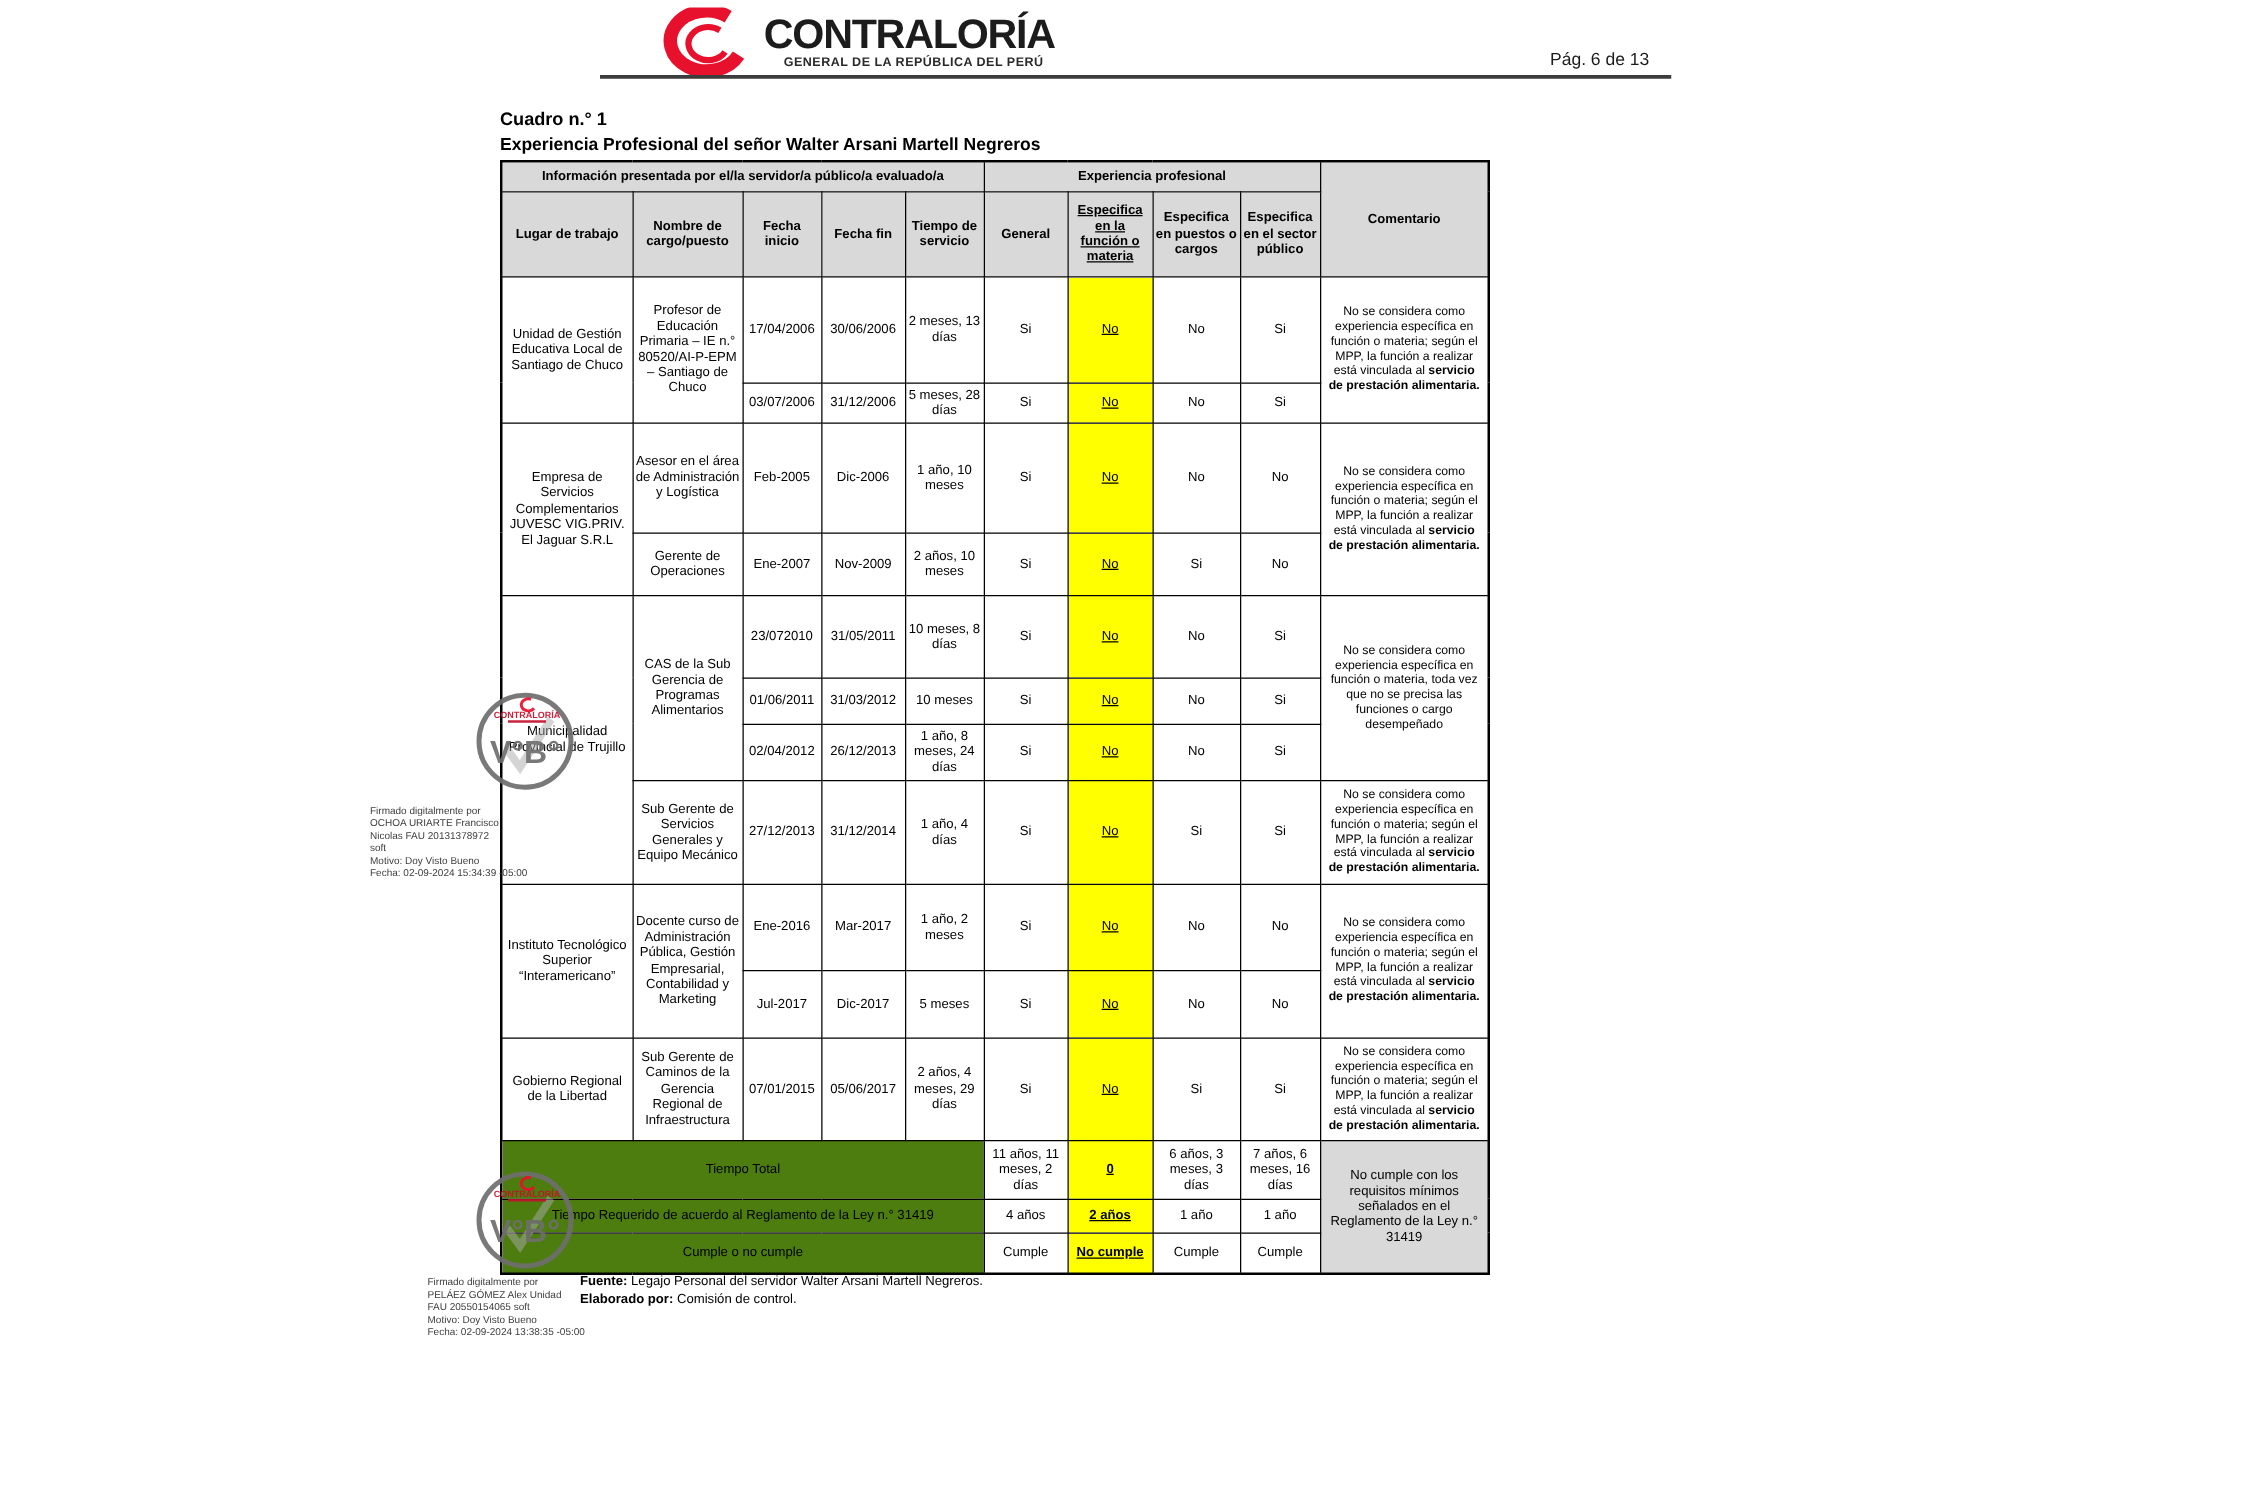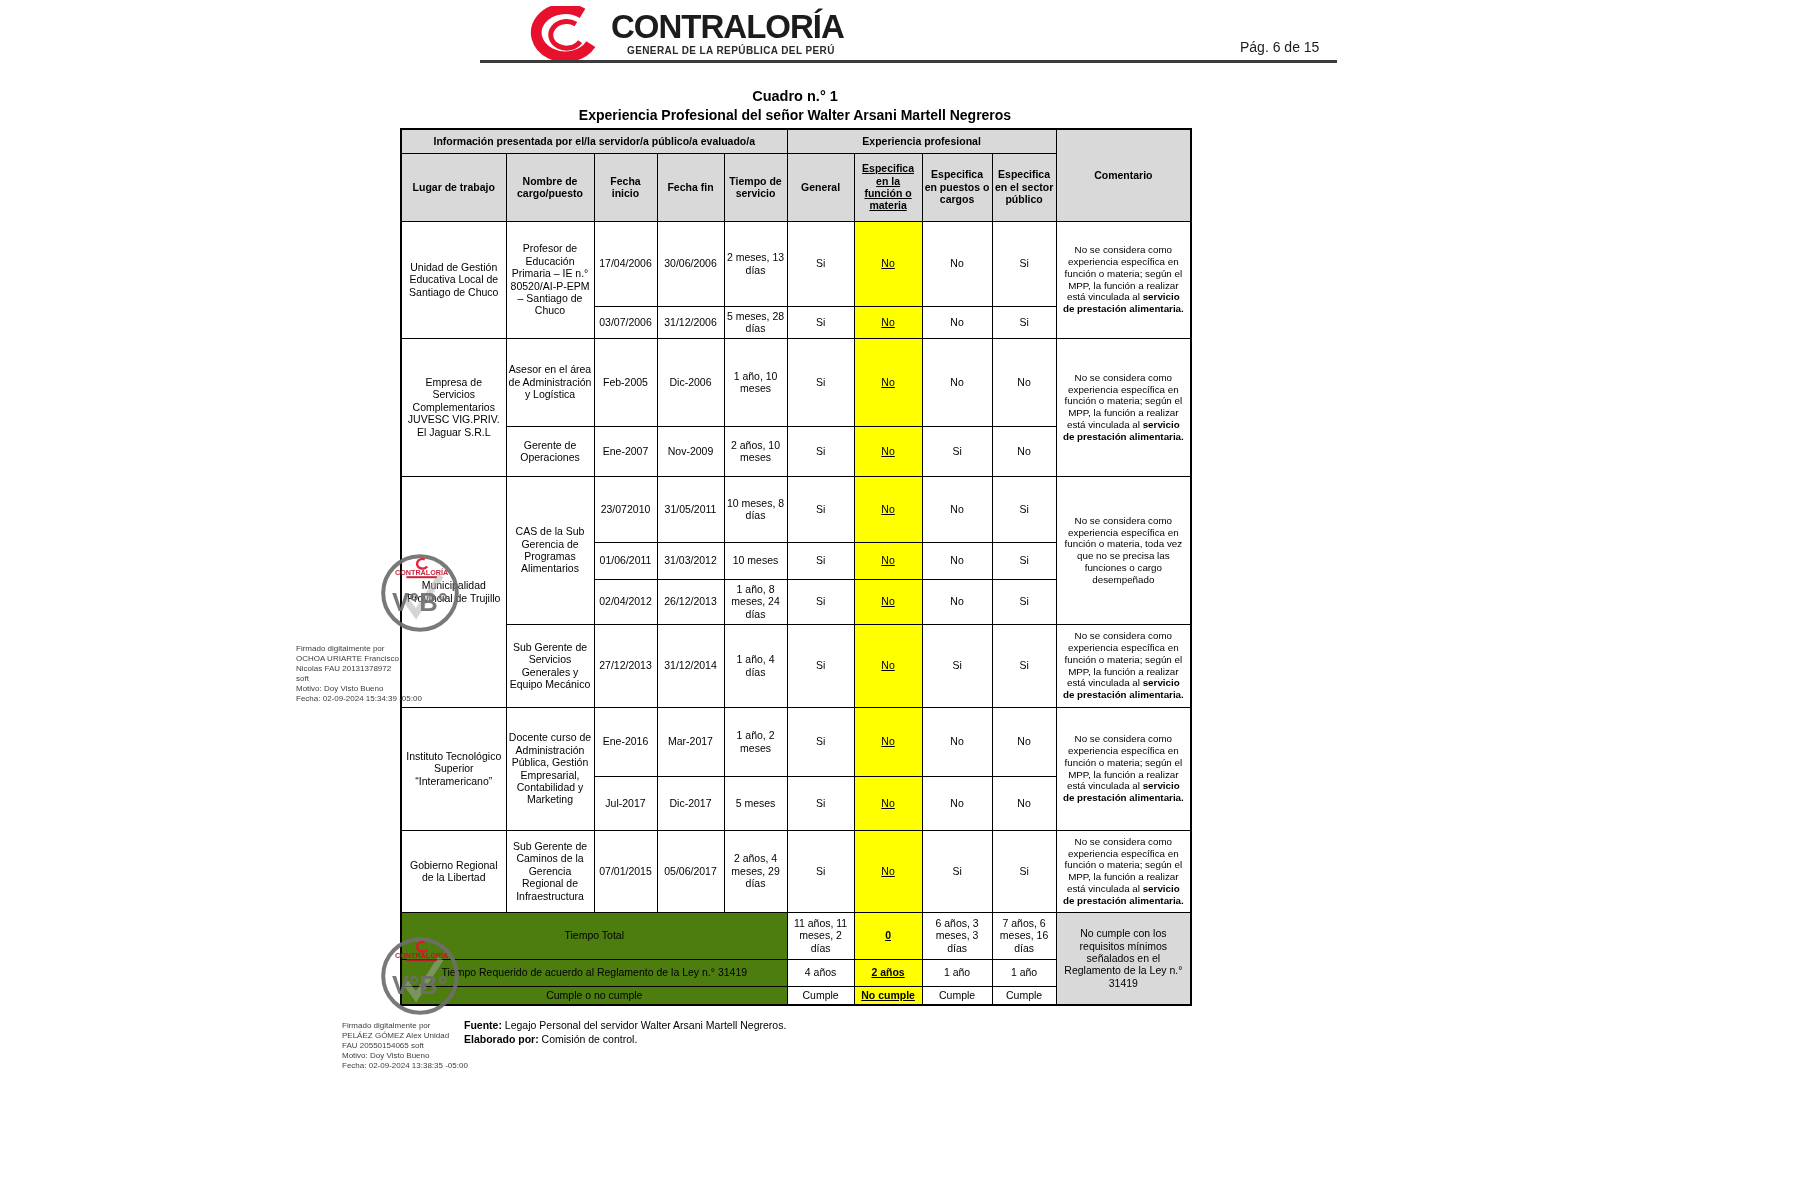"Pág. 6 de 15" div.page-label { text: 15 -> 13 }
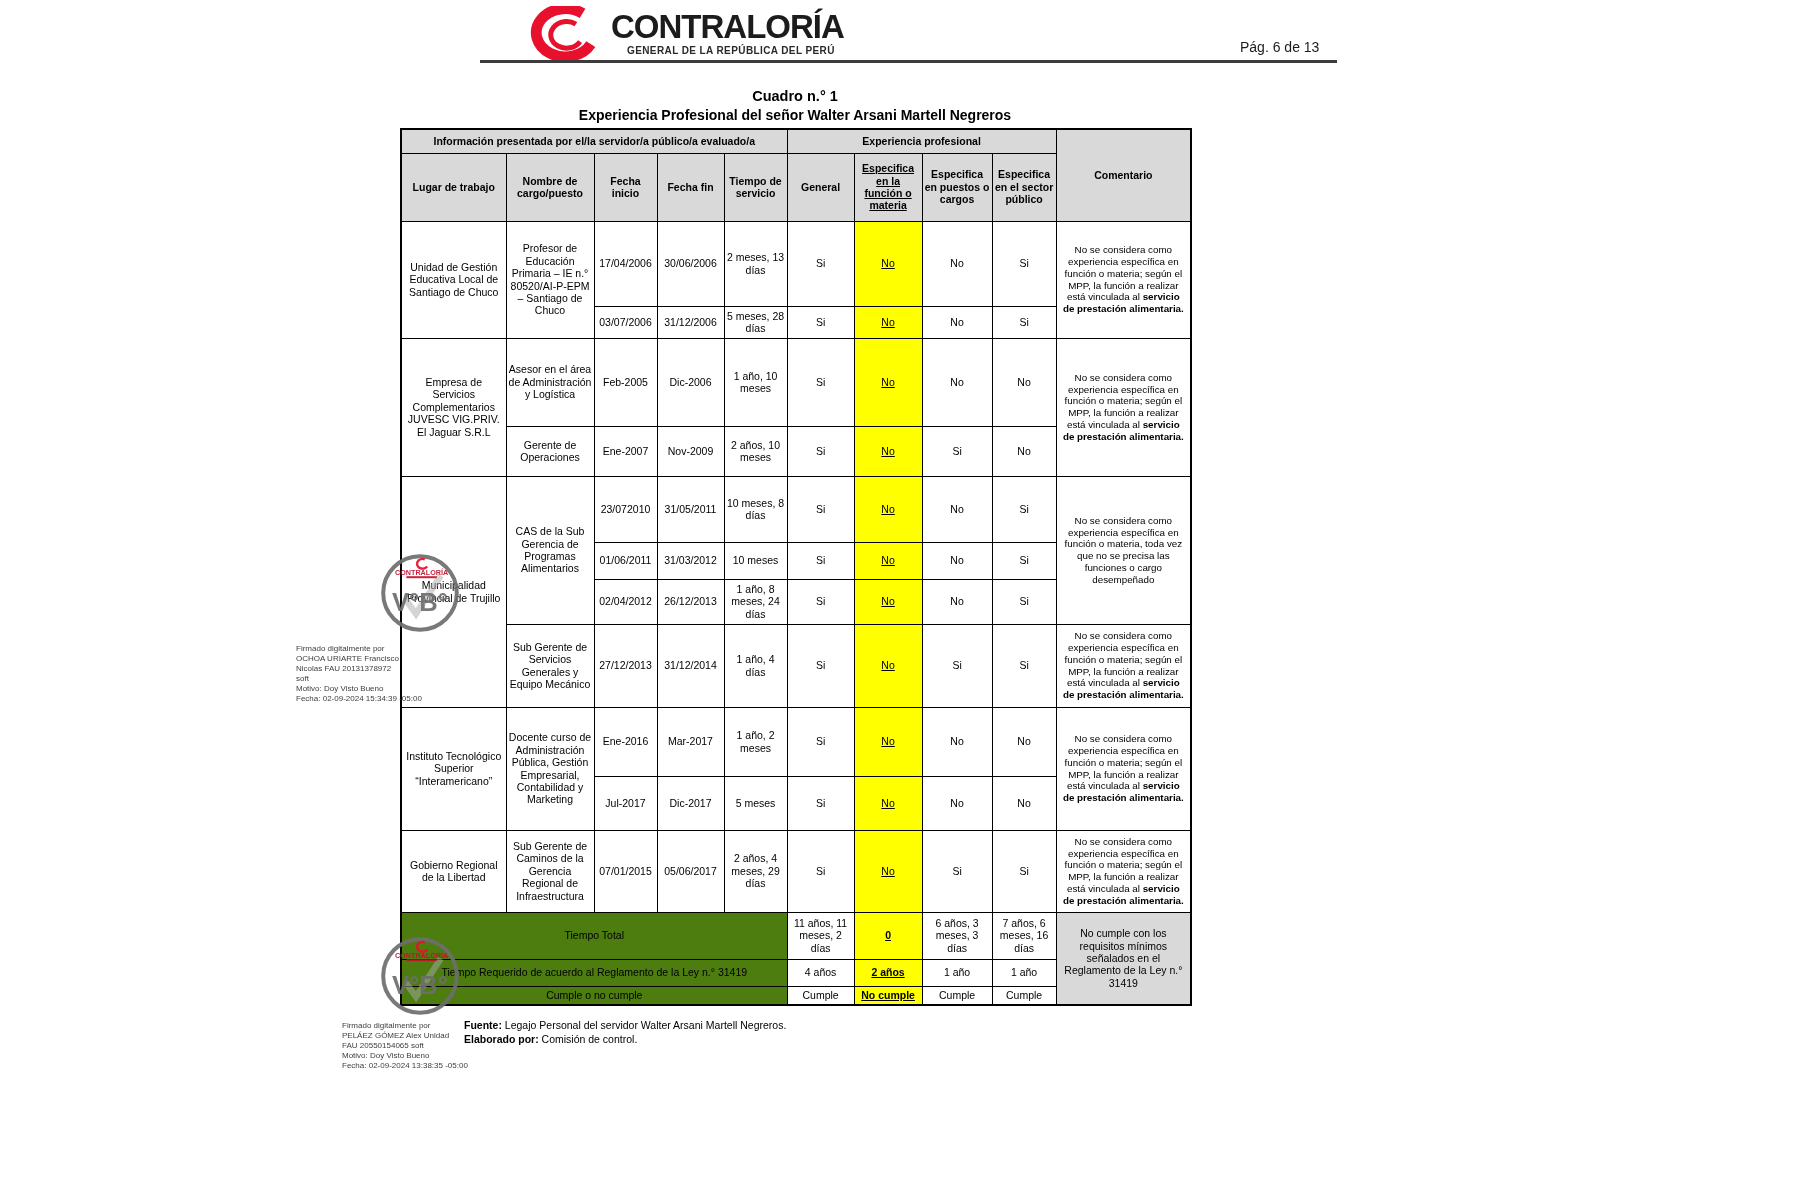"Cuadro n.° 1" .doc-titles { text-align: center -> none }
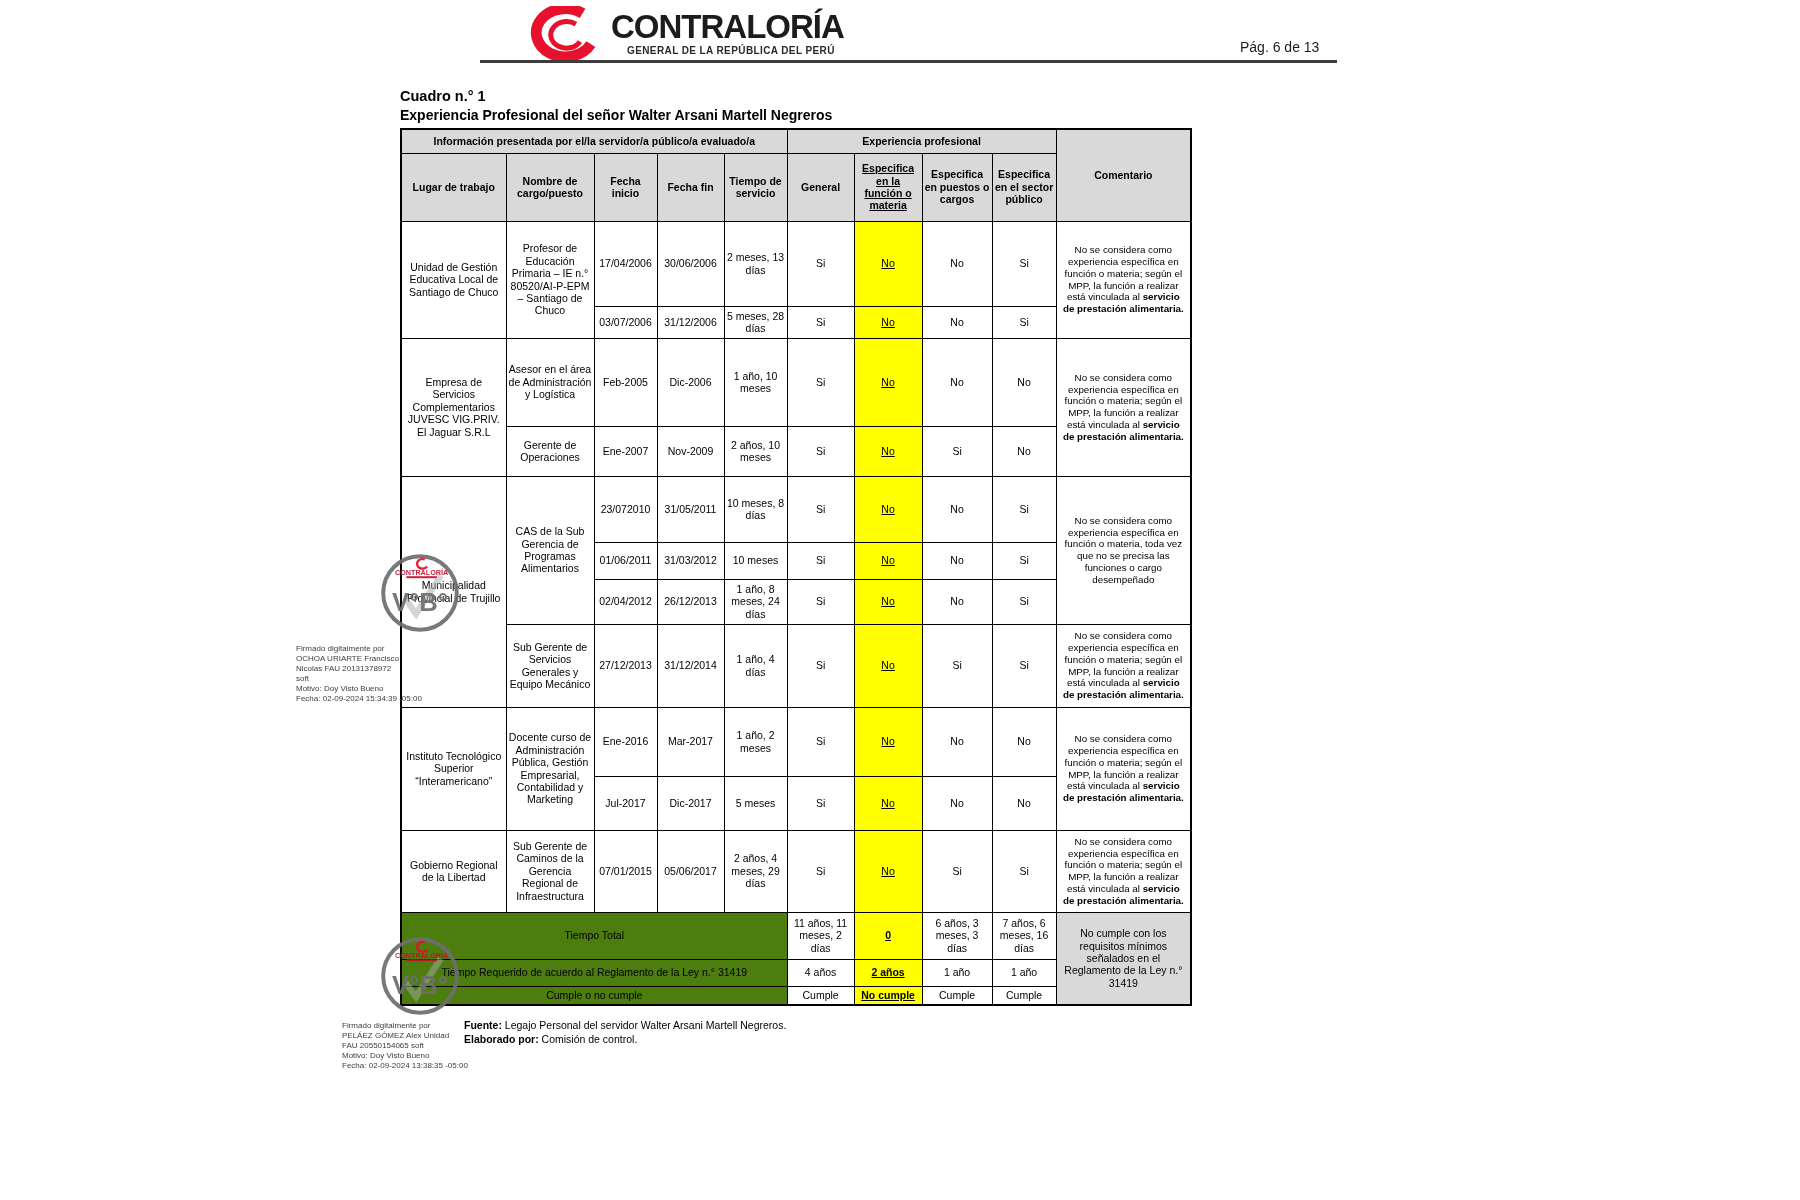"Cumple o no cumple" tr { height: 19px -> 33px }
